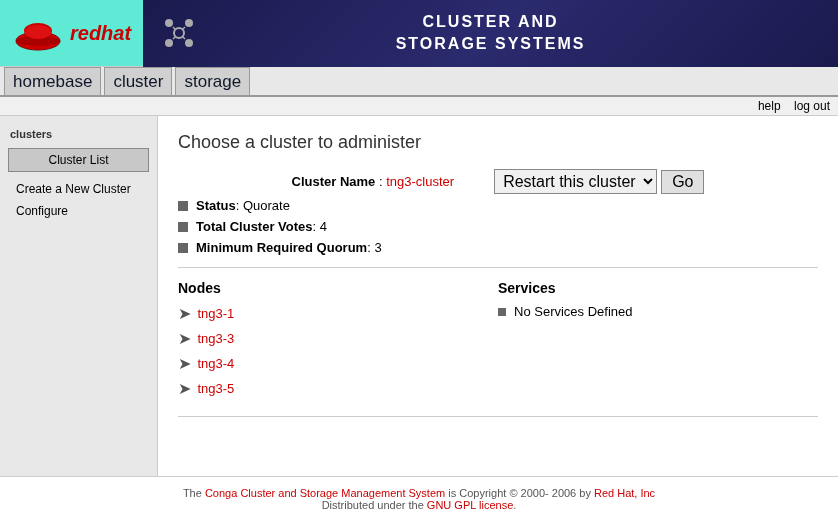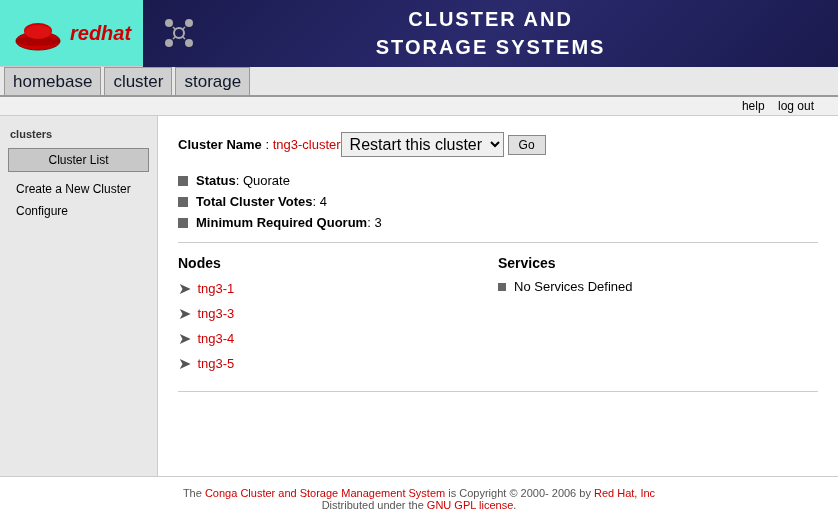"CLUSTER AND" div { font-size: 20px -> 16px }
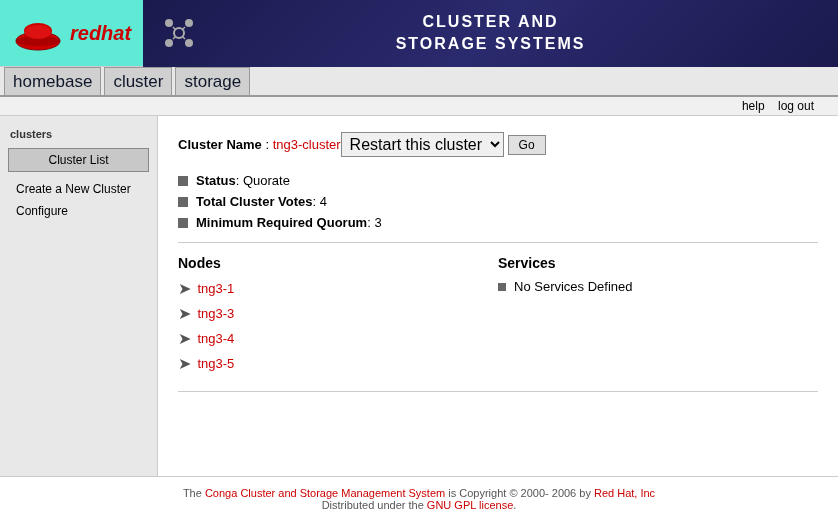"help log out" #toplinks { padding: 2px 24px -> 2px 8px }
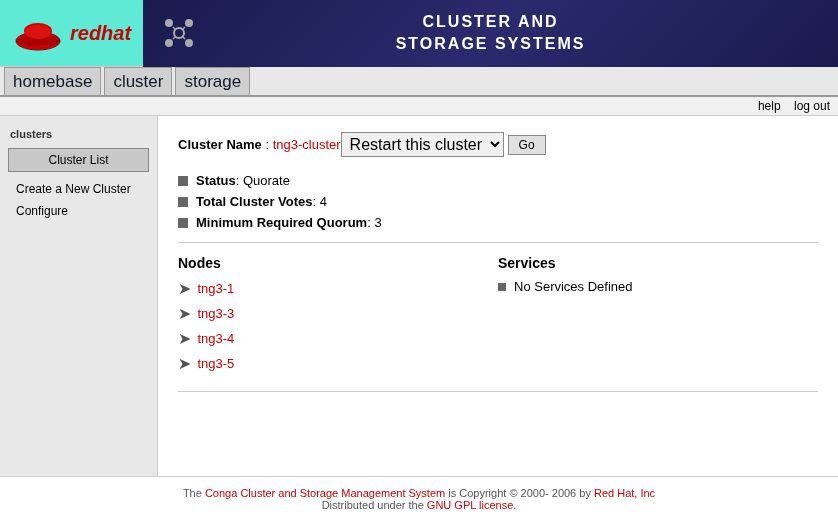"Choose a cluster to administer" div { html: none -> <div>Choose a cluster to administer</div> }
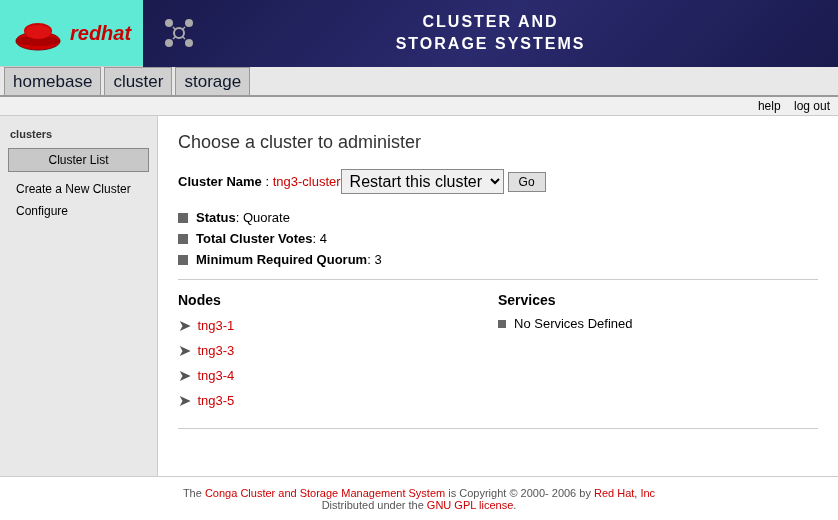"Cluster Name : tng3-cluster" .cluster-form-row { gap: none -> 40px; justify-content: flex-start -> center; margin-bottom: 16px -> 4px }
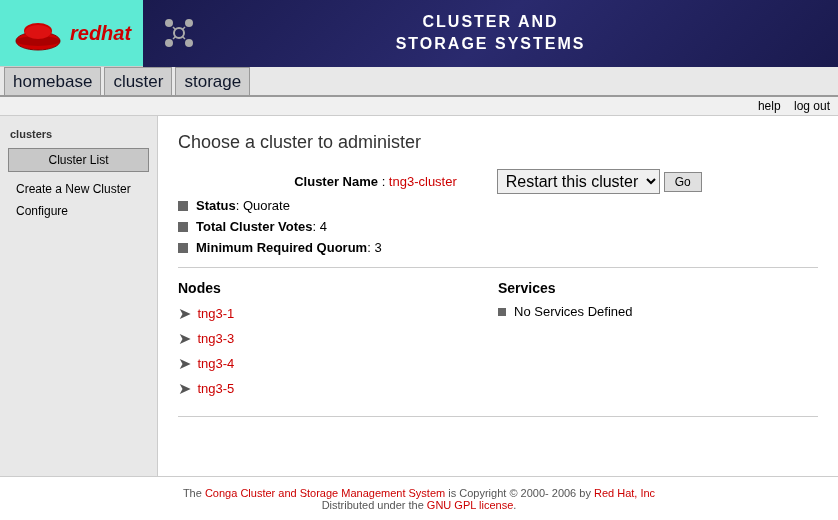"Go" .go-btn { font-size: 12px -> 16px }
